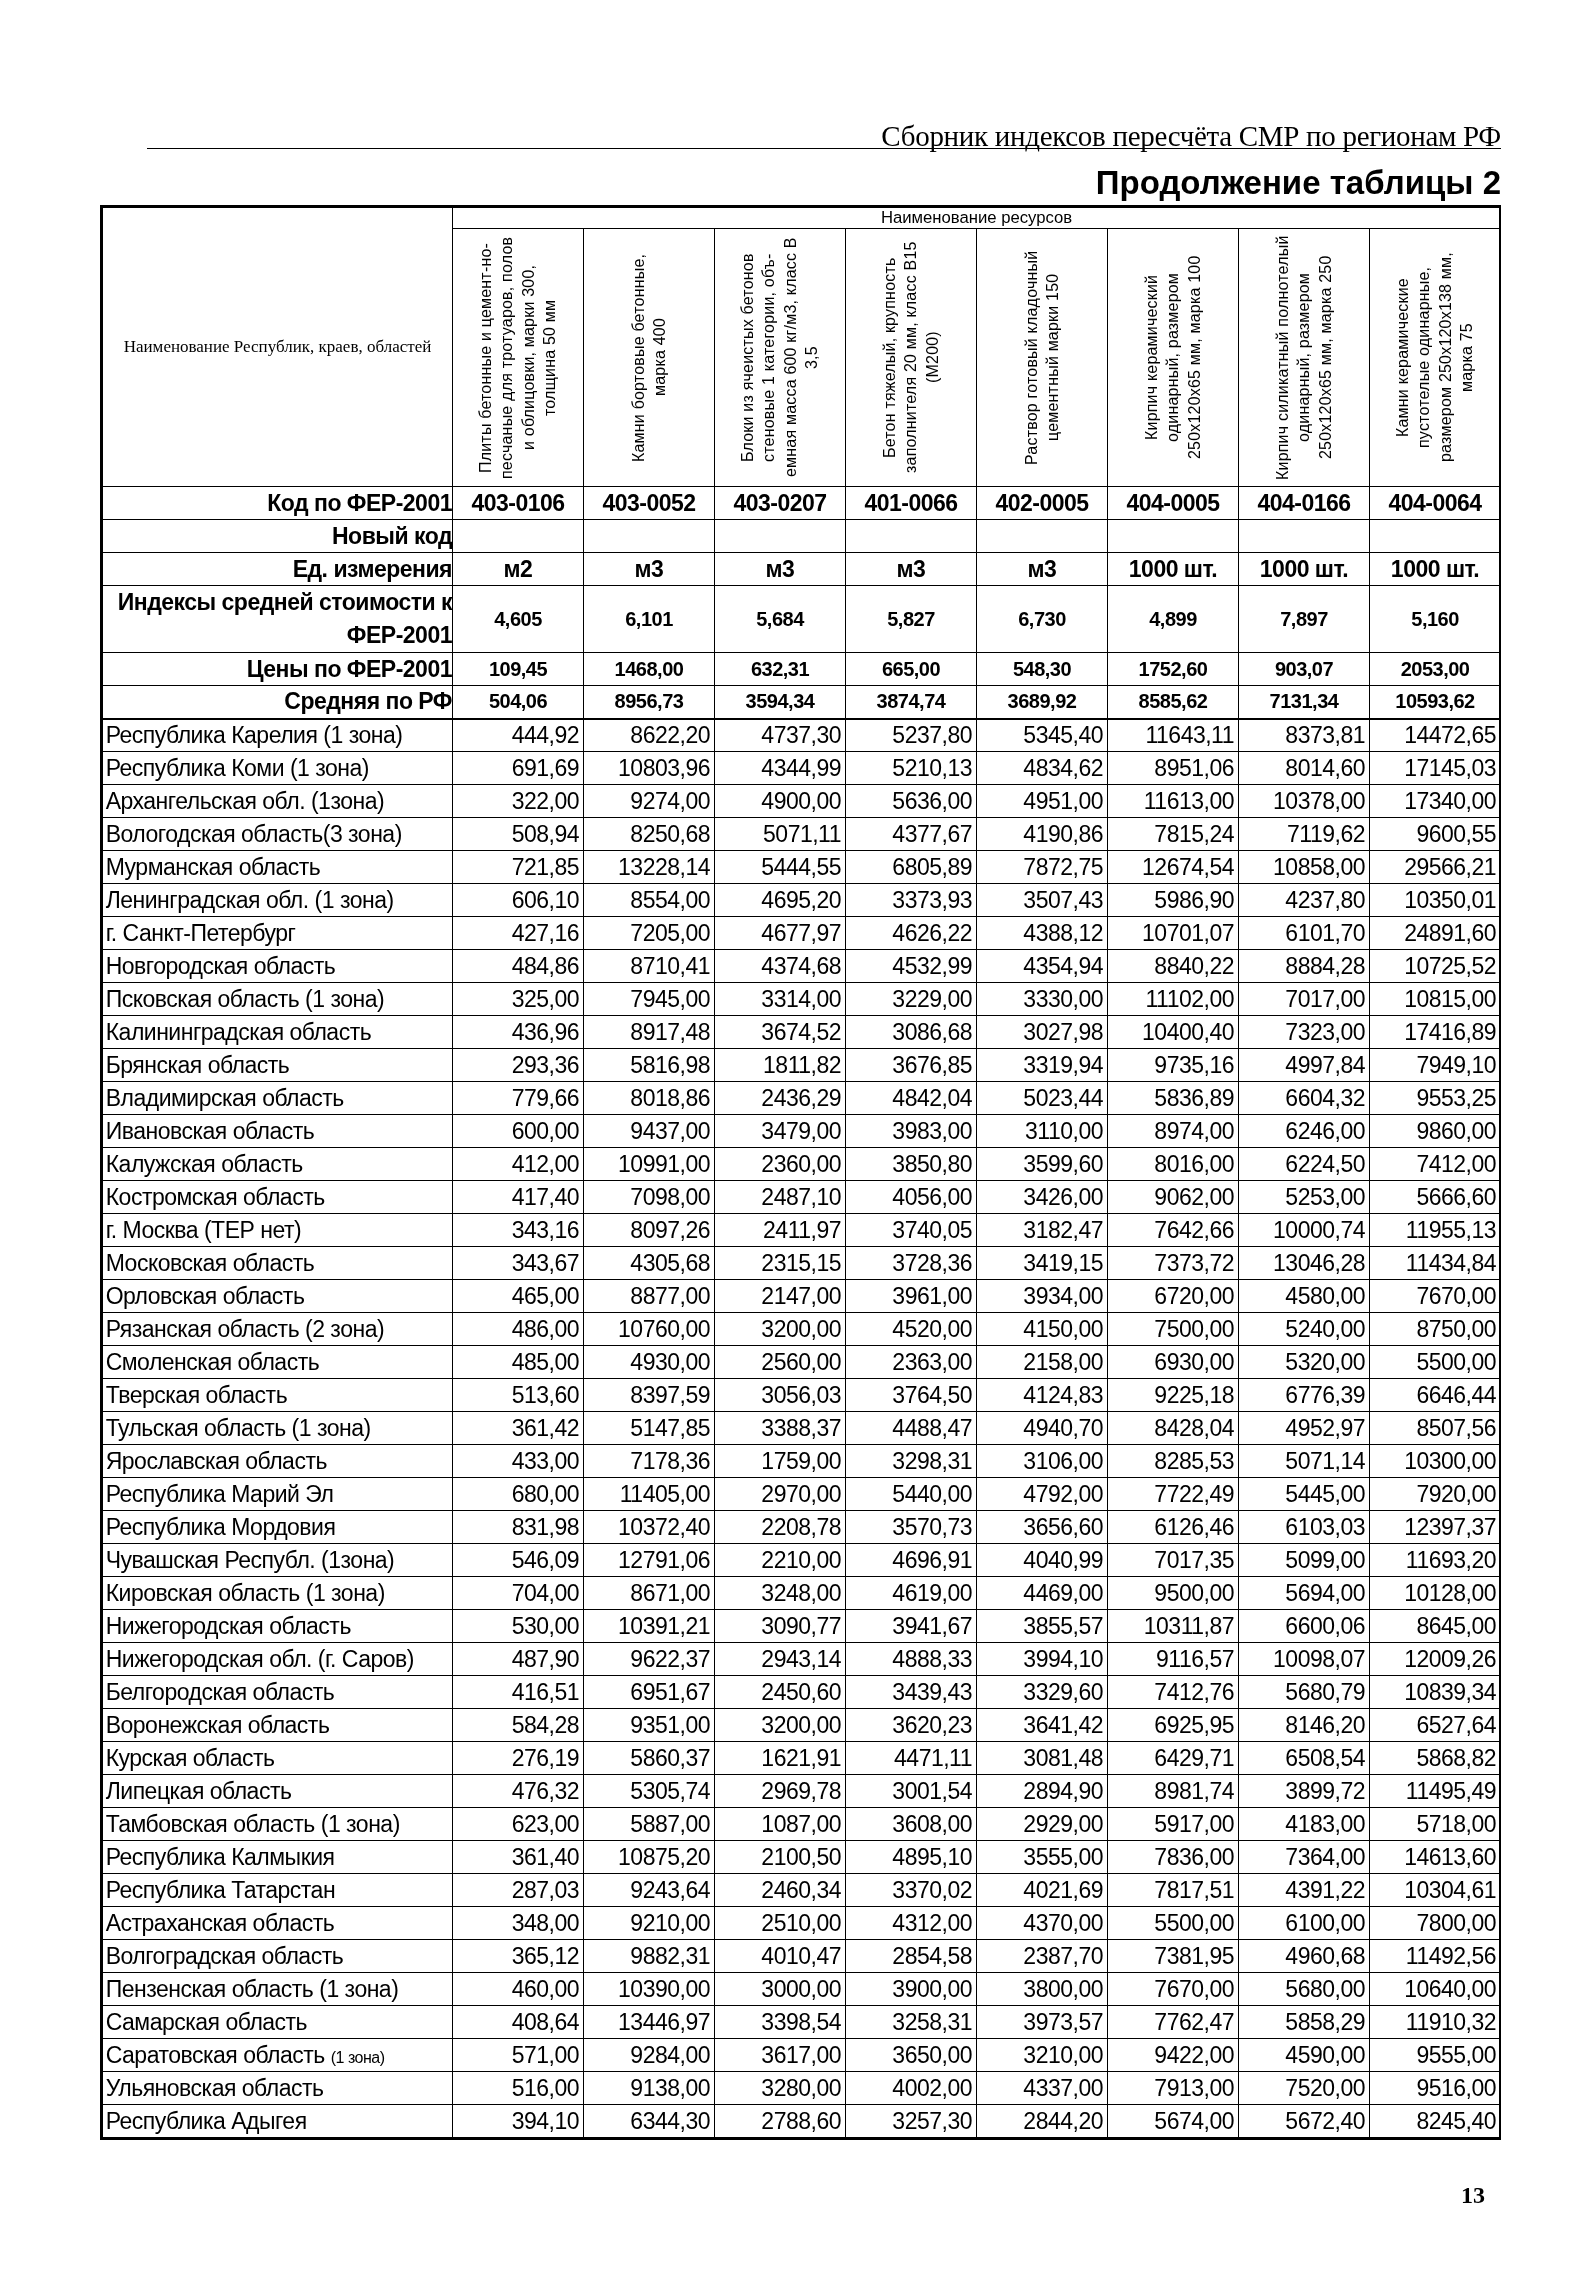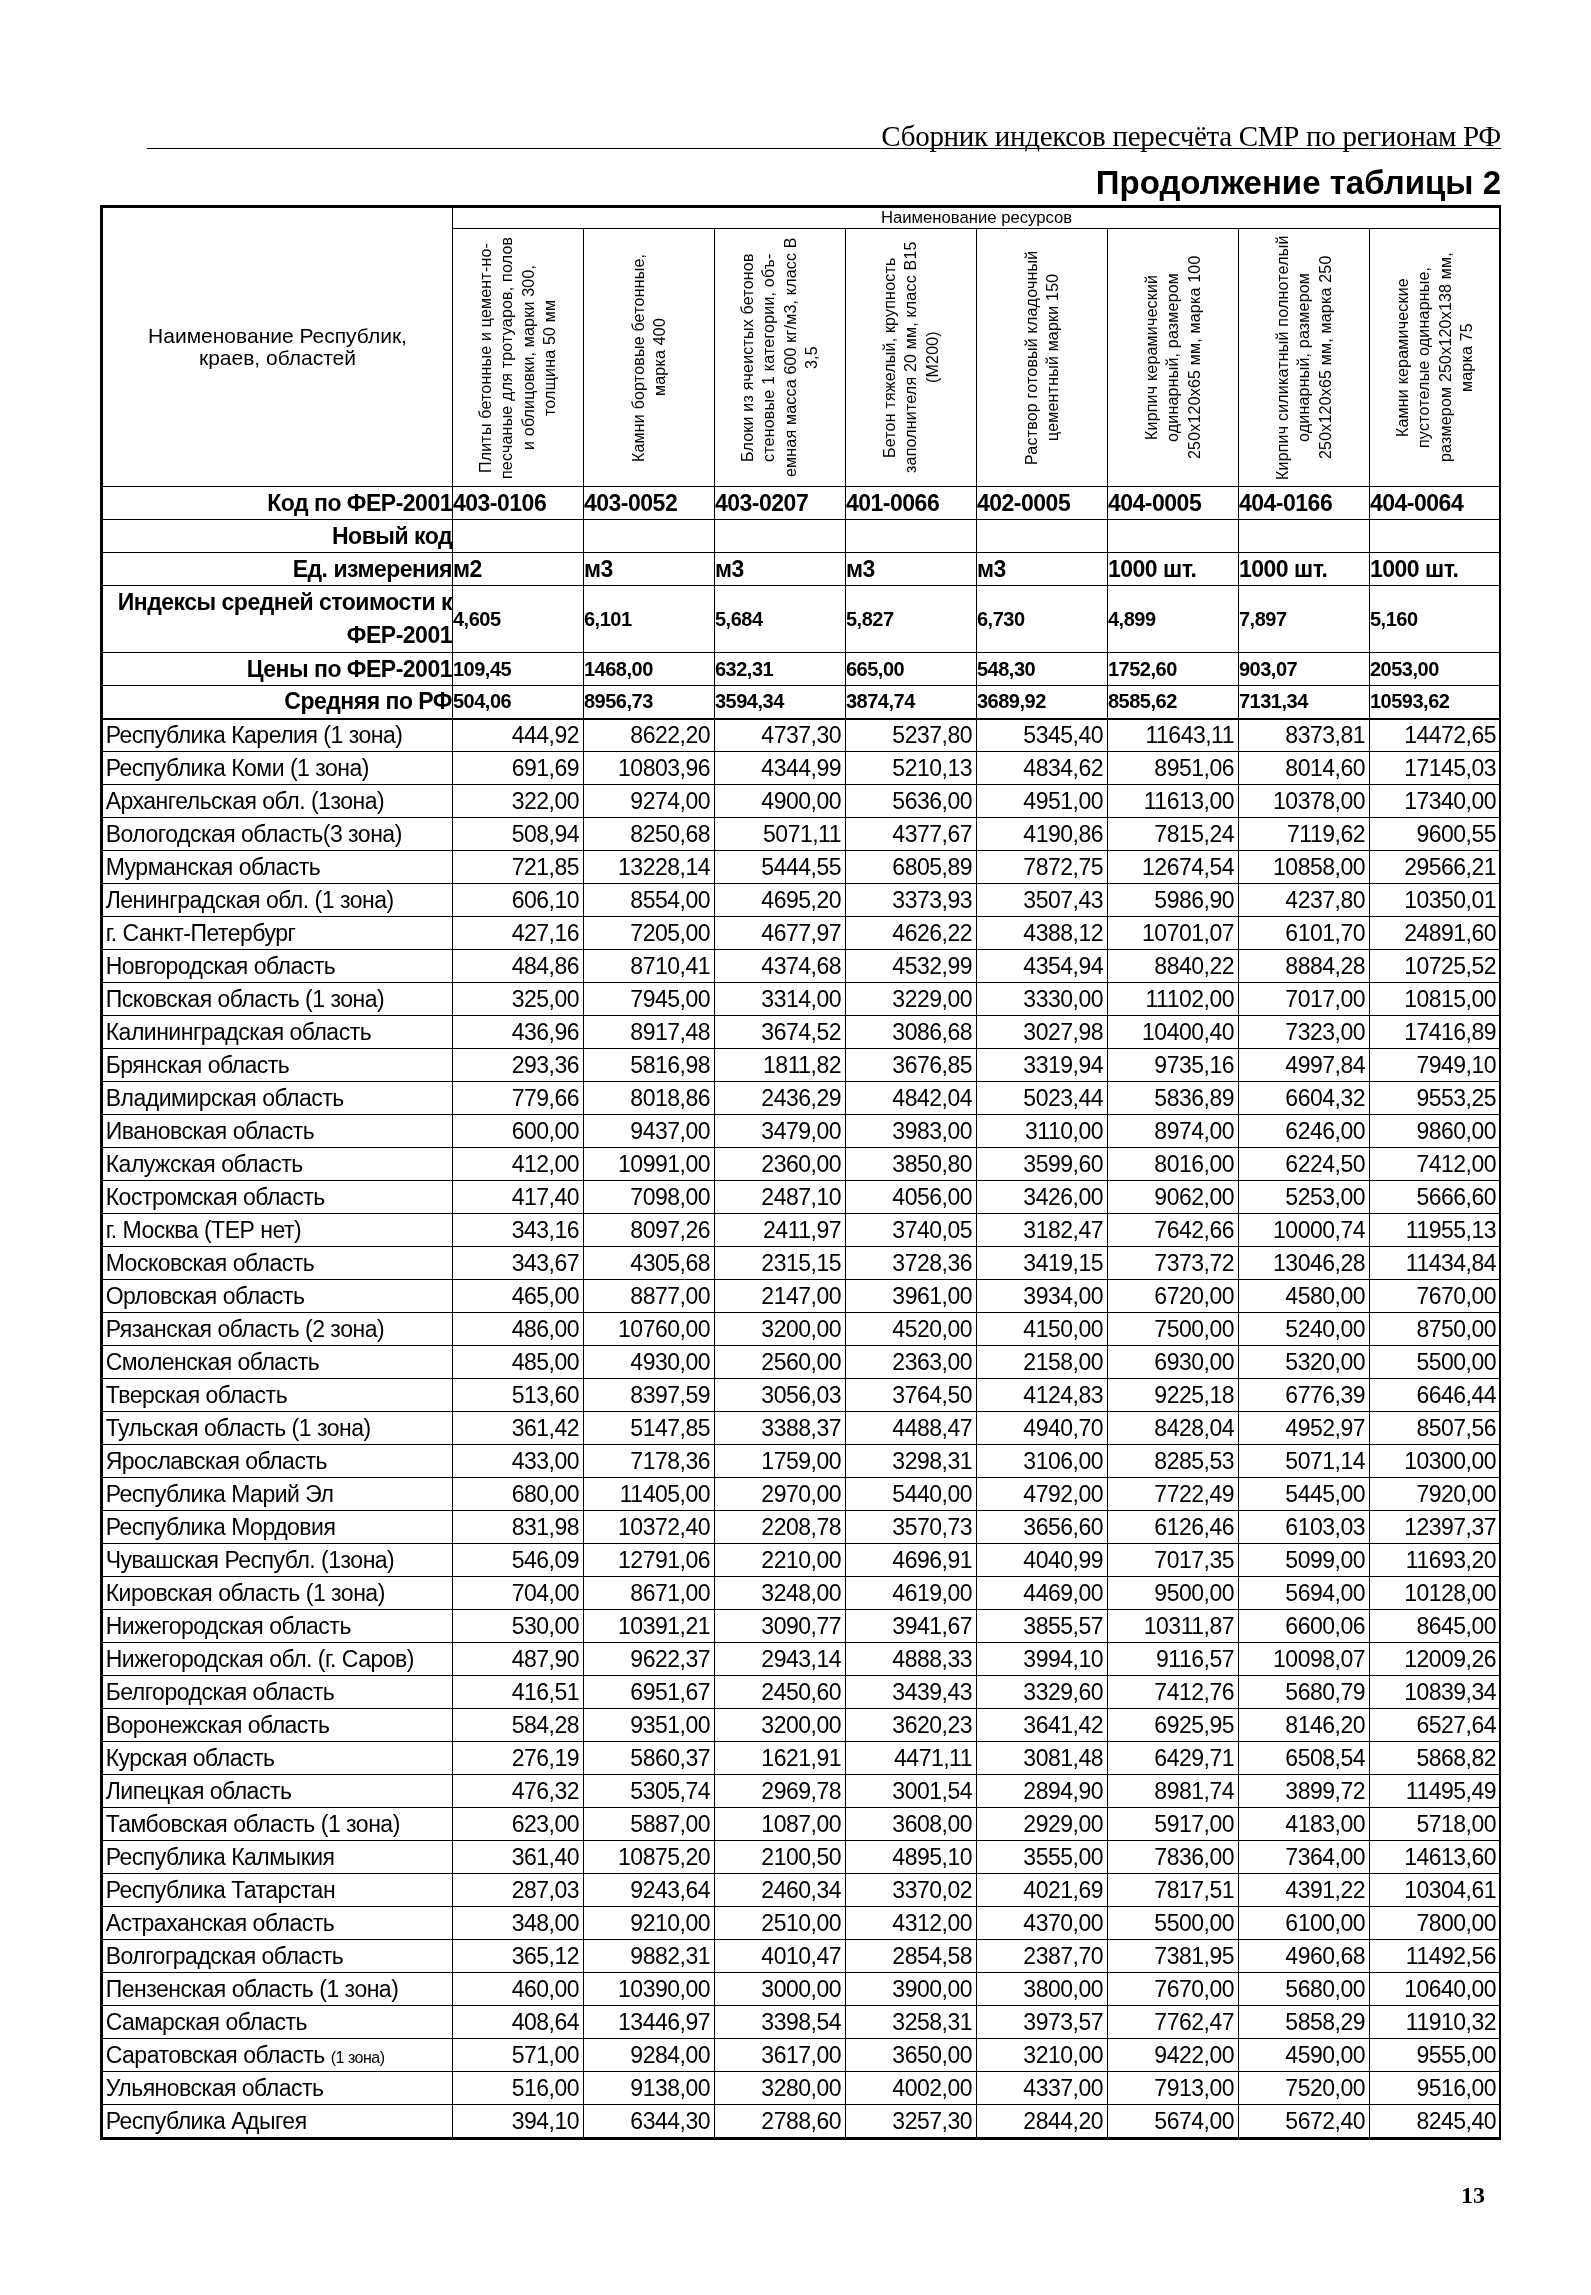"Наименование Республик, краев, областей" th.region-head { font-family: none -> Liberation Serif, serif; font-size: 21px -> 17px; line-height: 22px -> 30px }
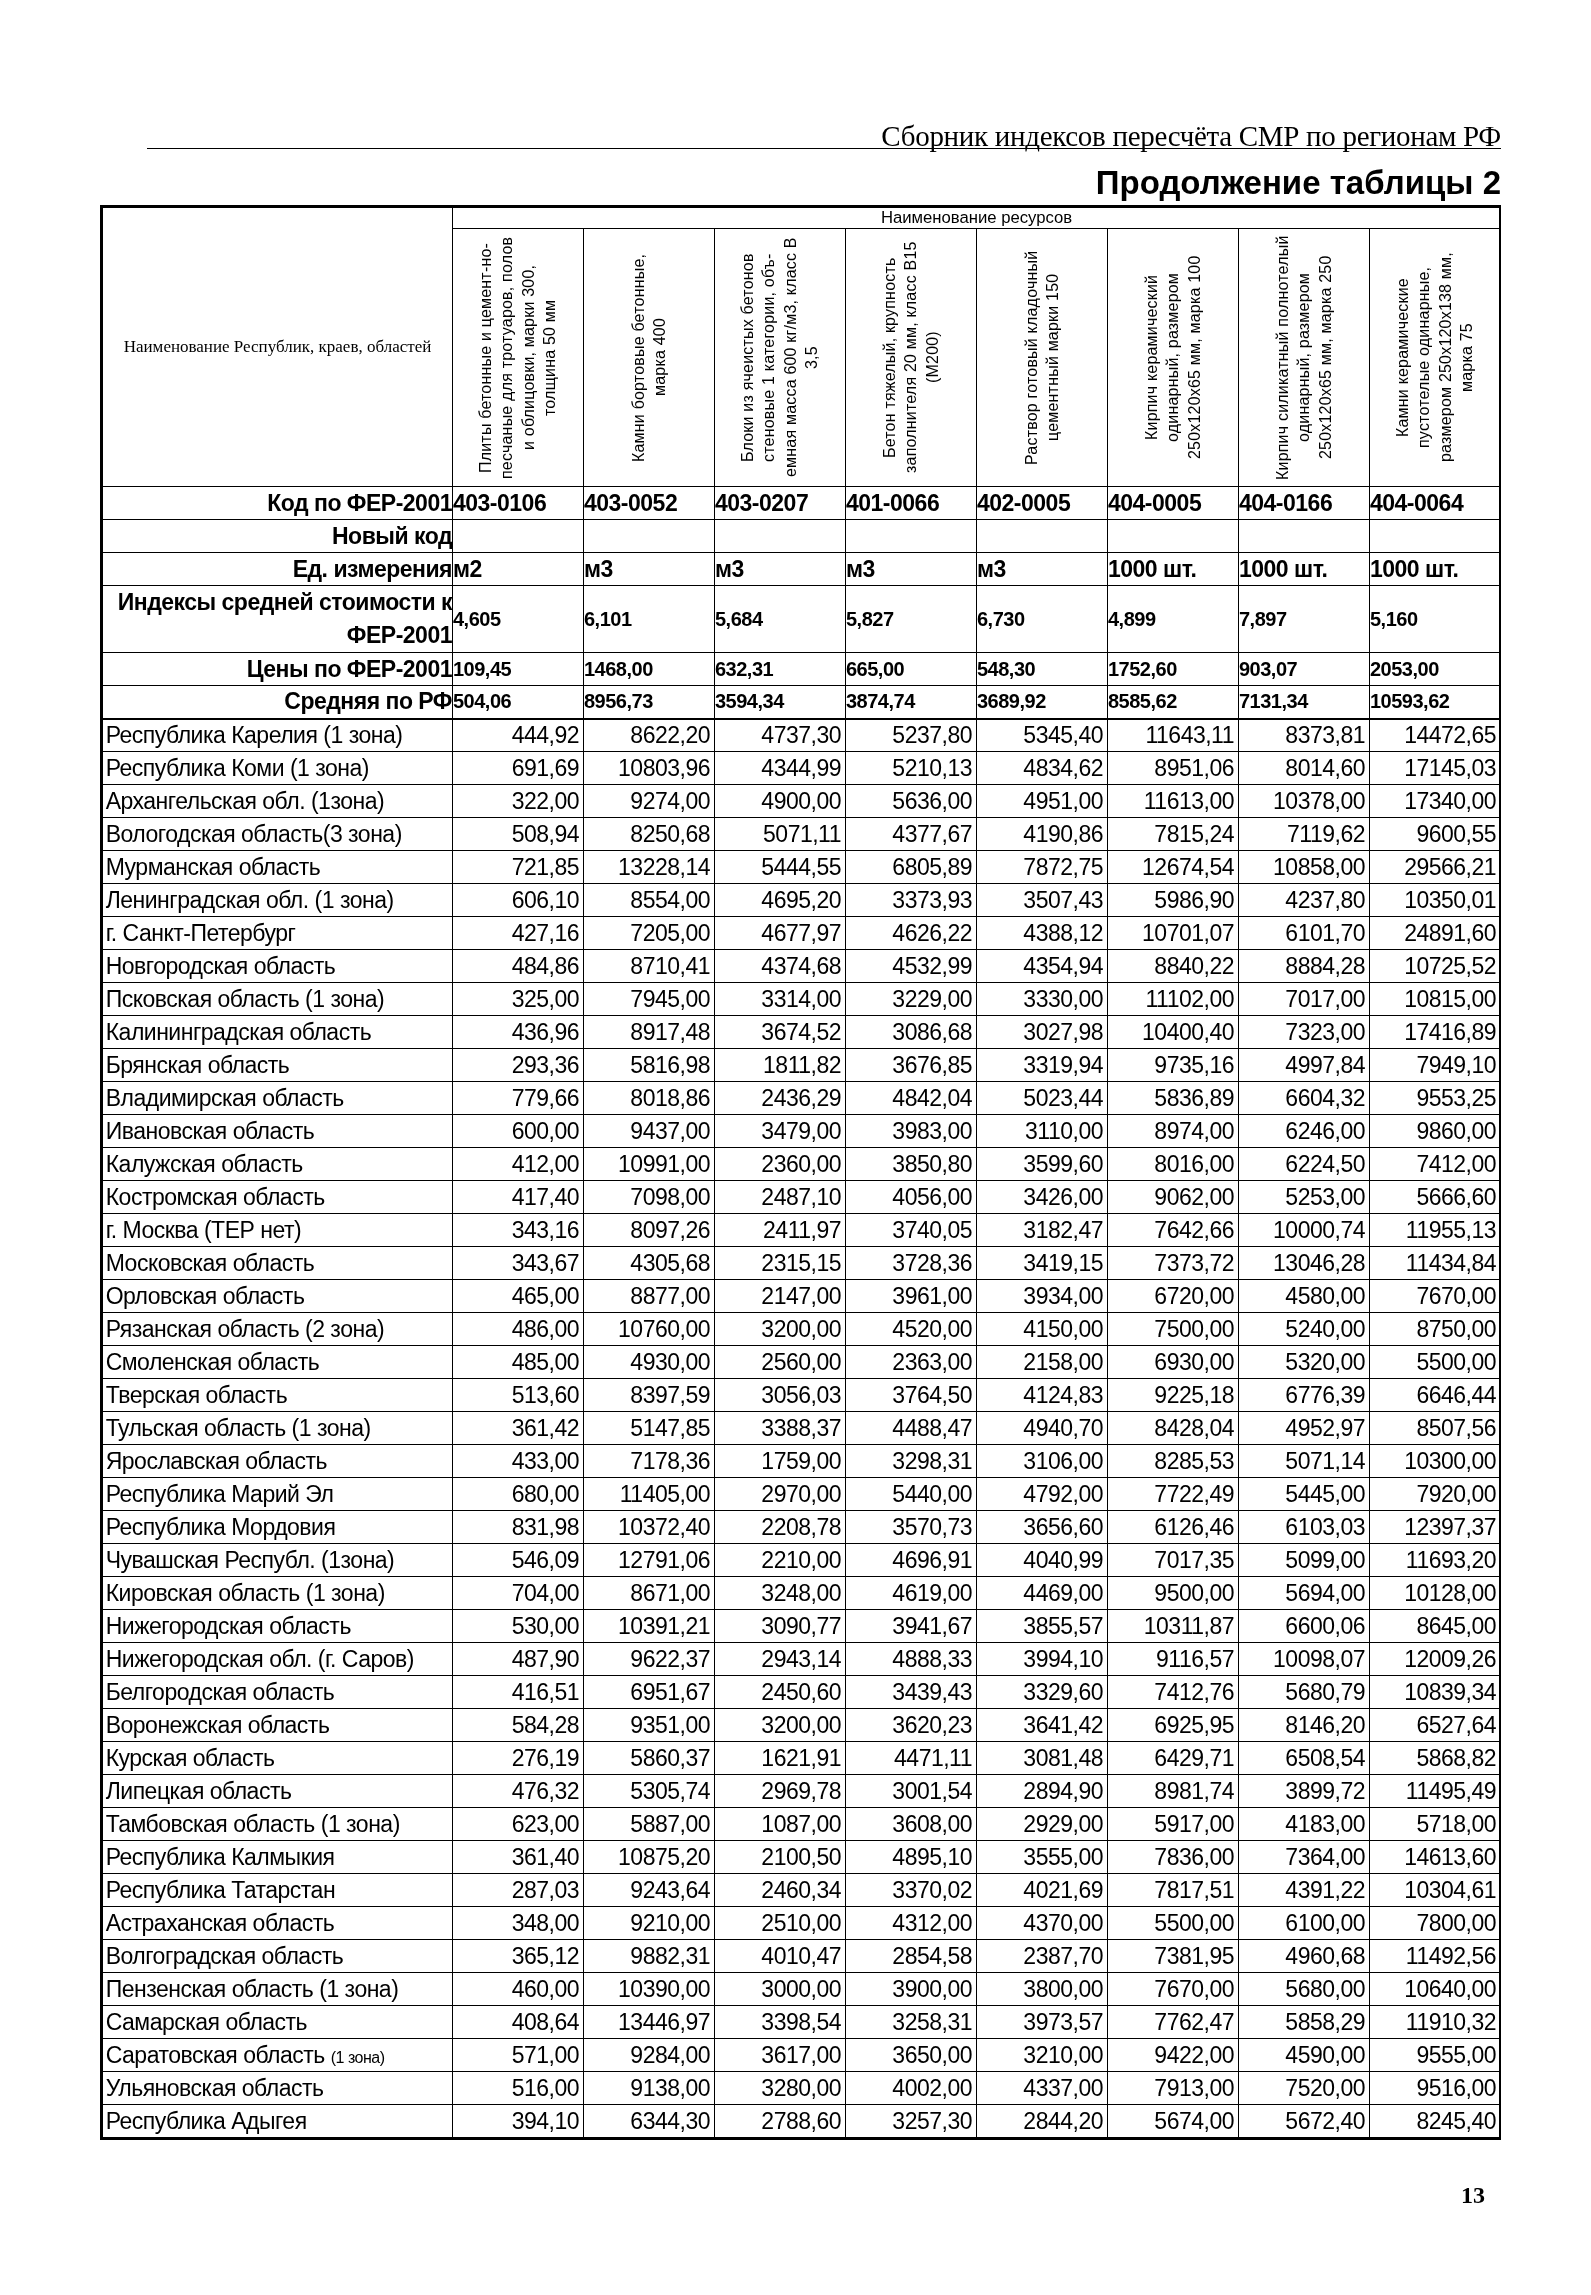"403-0106" tr.meta td.v { text-align: left -> center }
